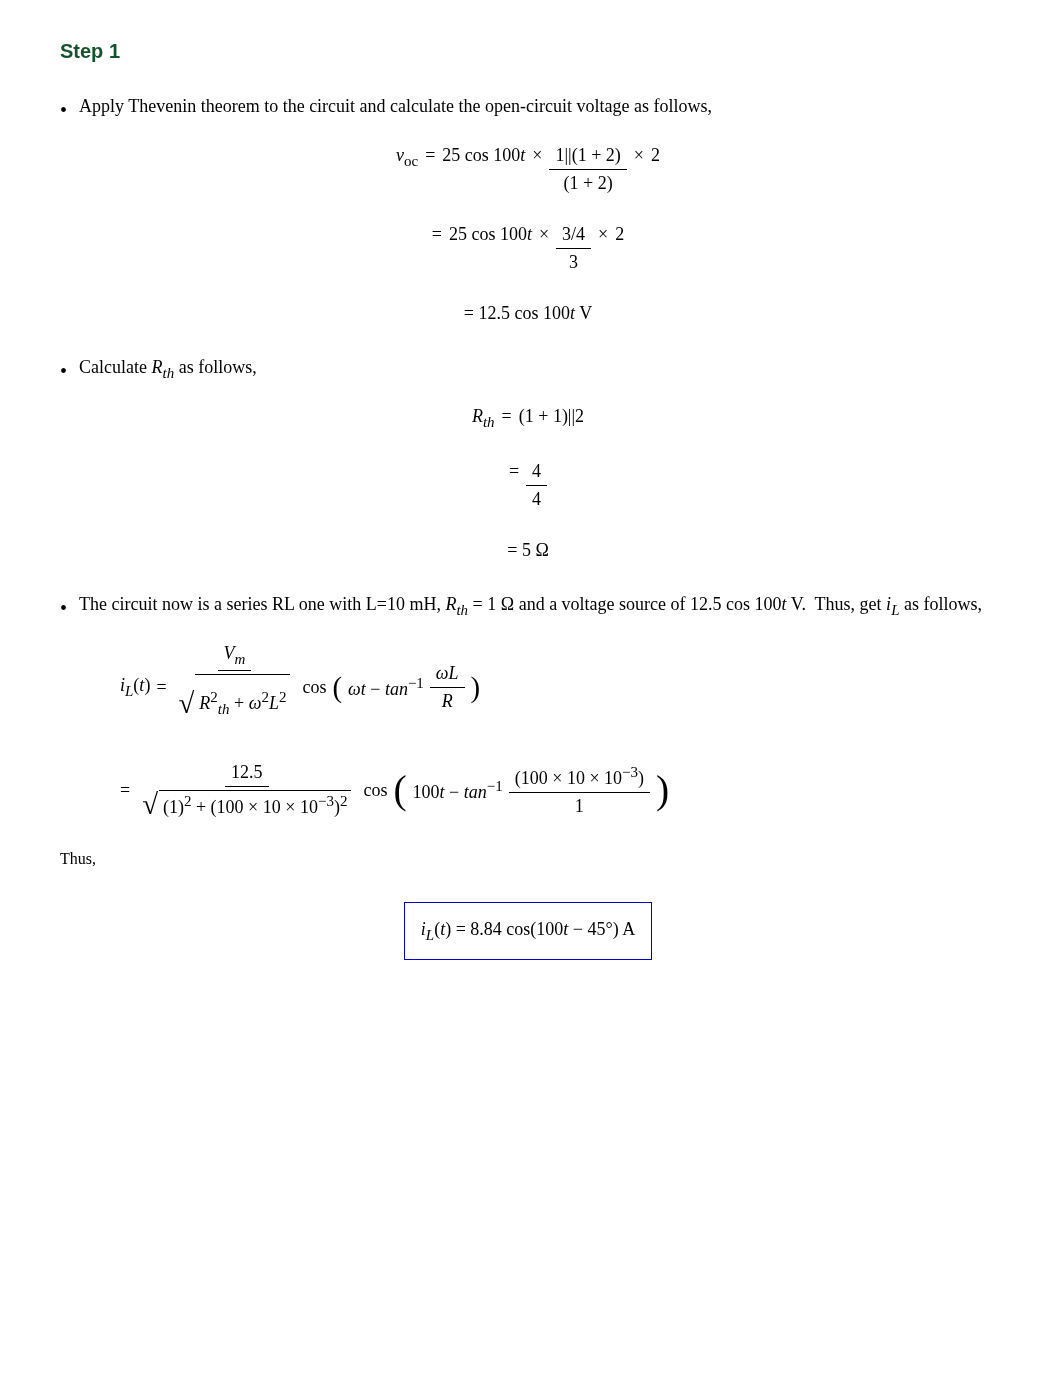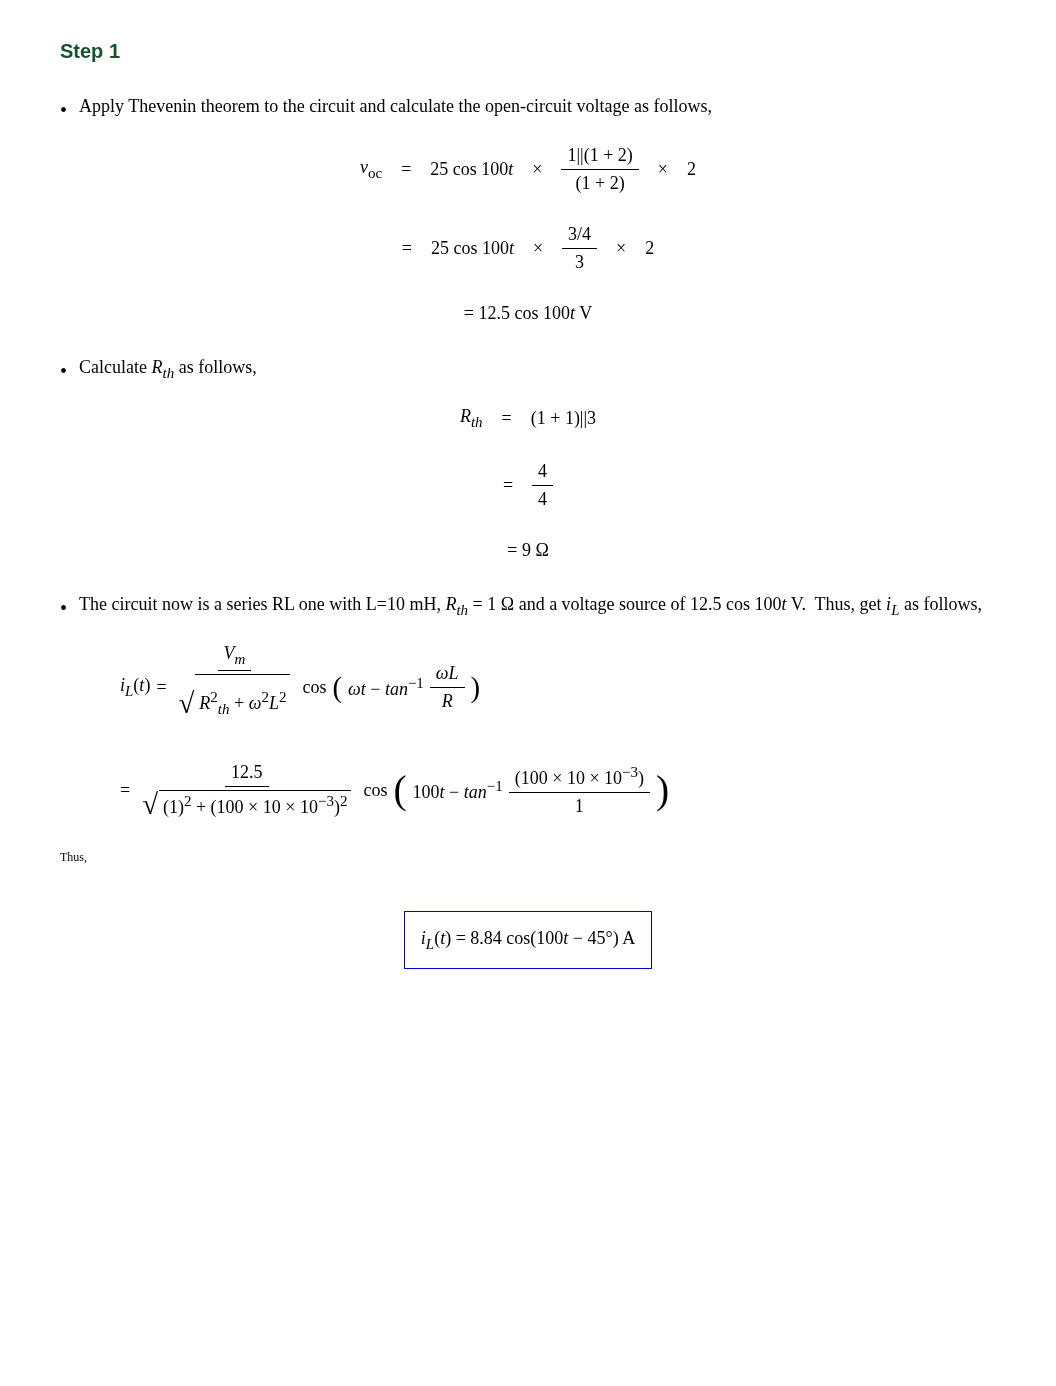"voc" .math-equation { align-items: center -> flex-start; gap: 19px -> 7px }
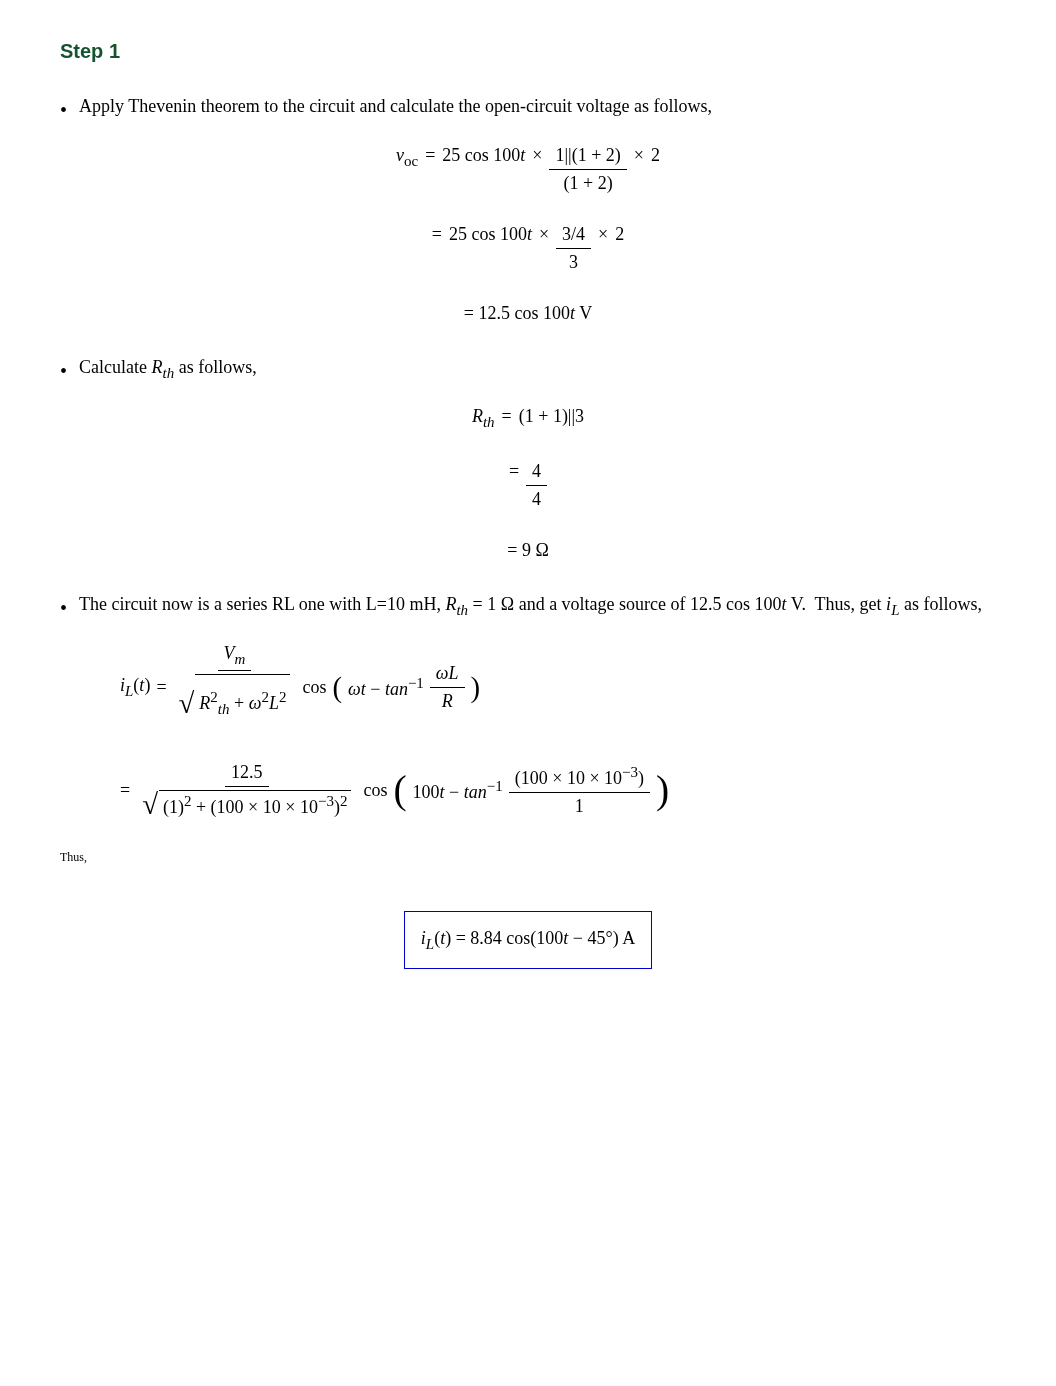"(1 + 1)||3" span { text: 3 -> 2 }
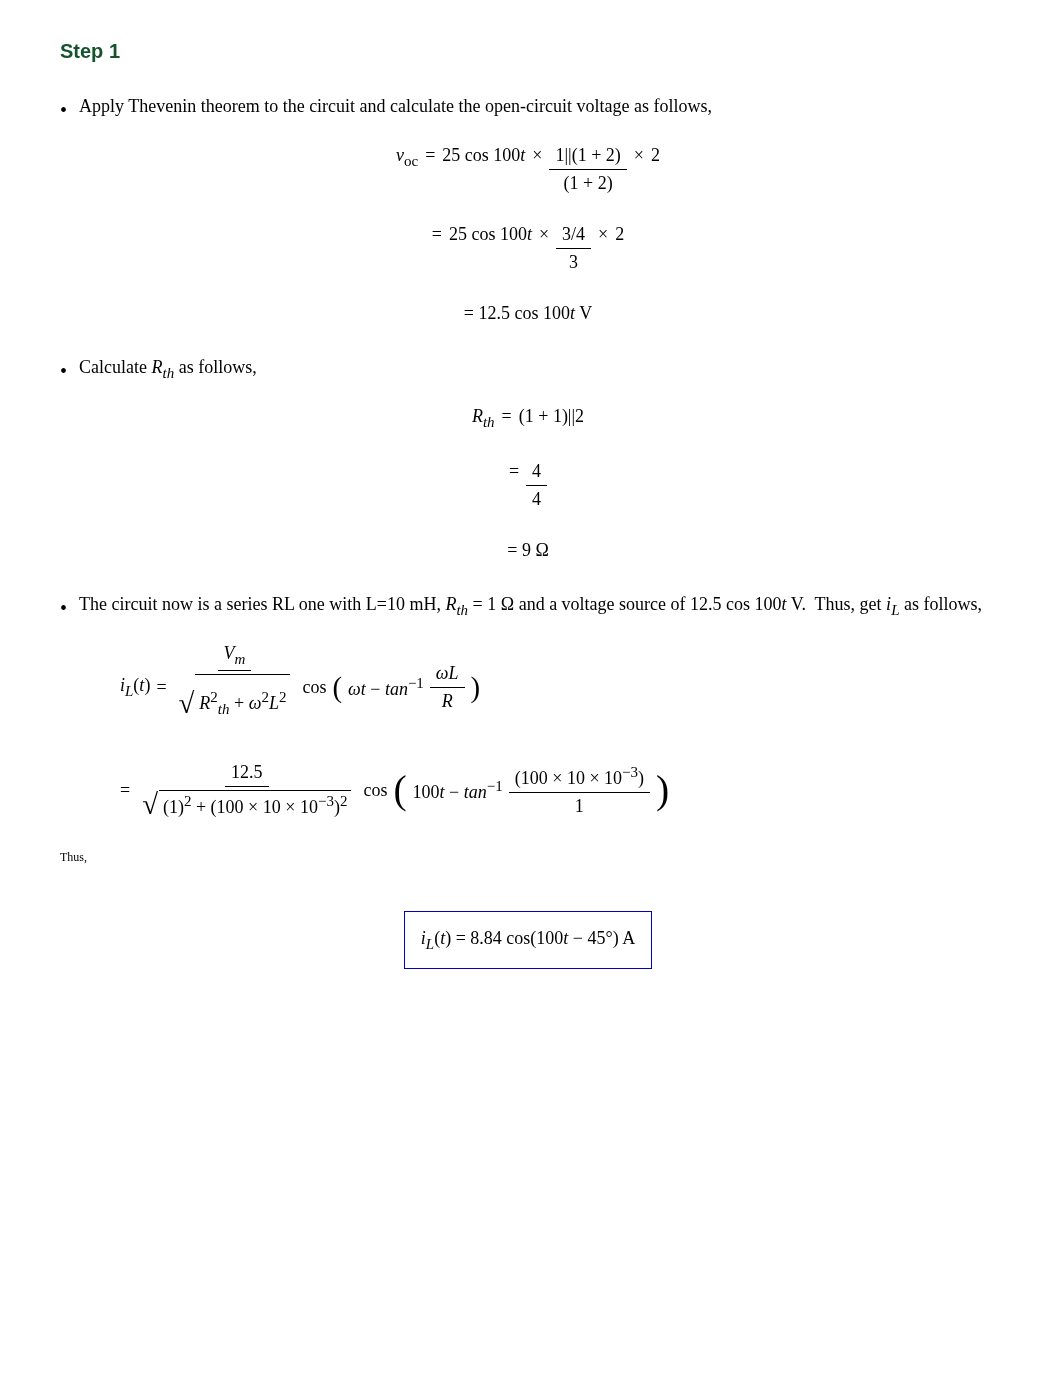"= 9 Ω" span { text: 9 -> 5 }
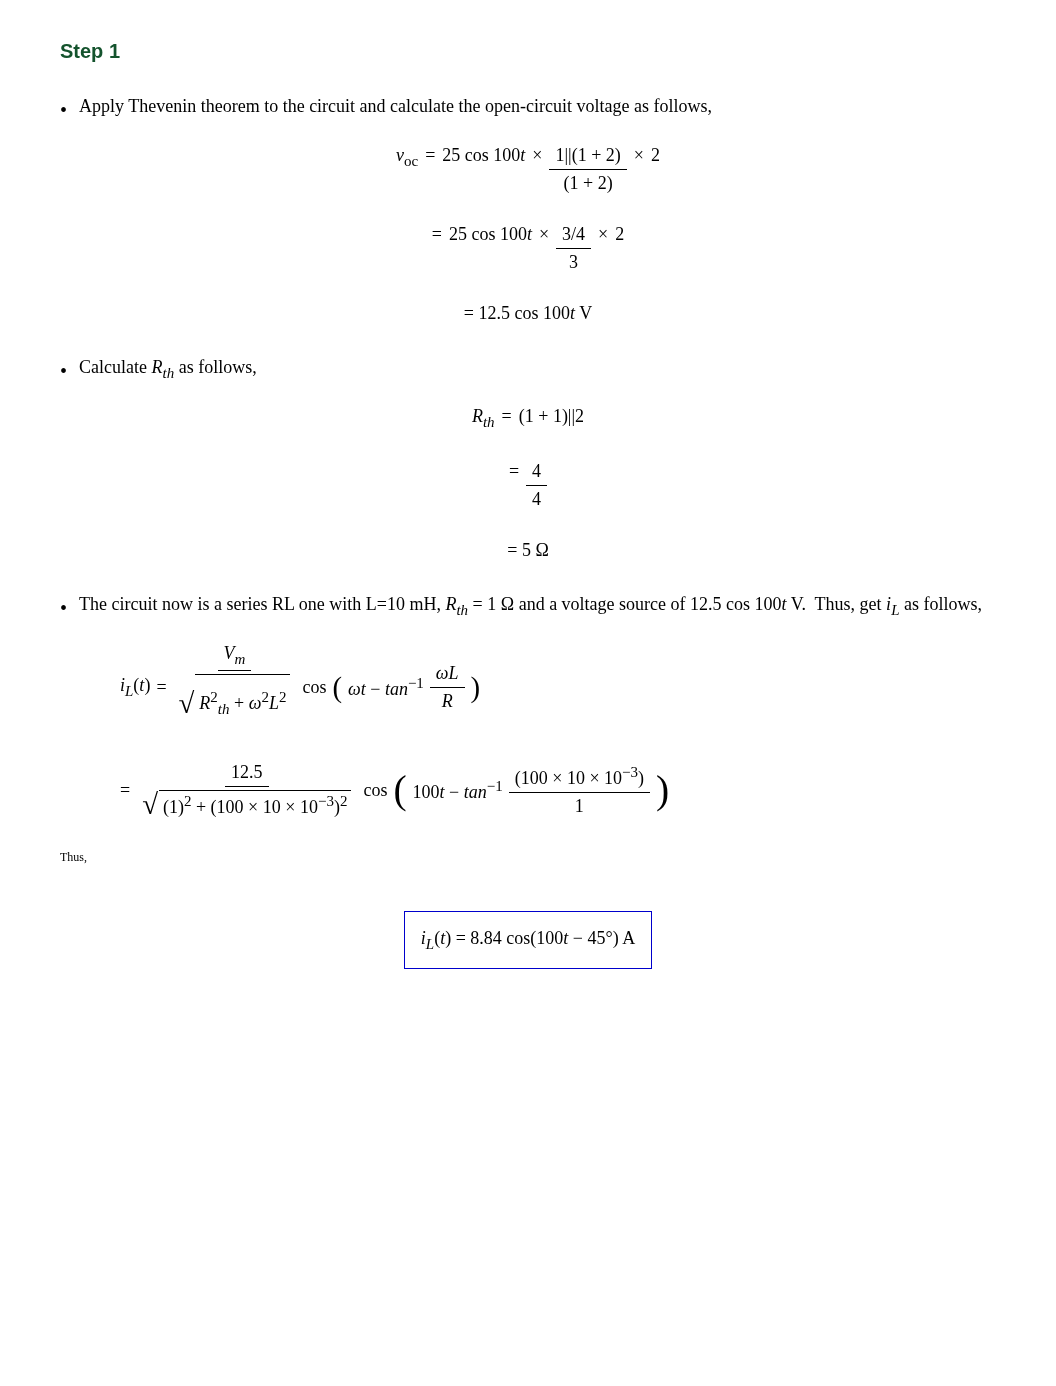"Thus," div { font-size: 12px -> 16px; margin-bottom: 36px -> 24px }
